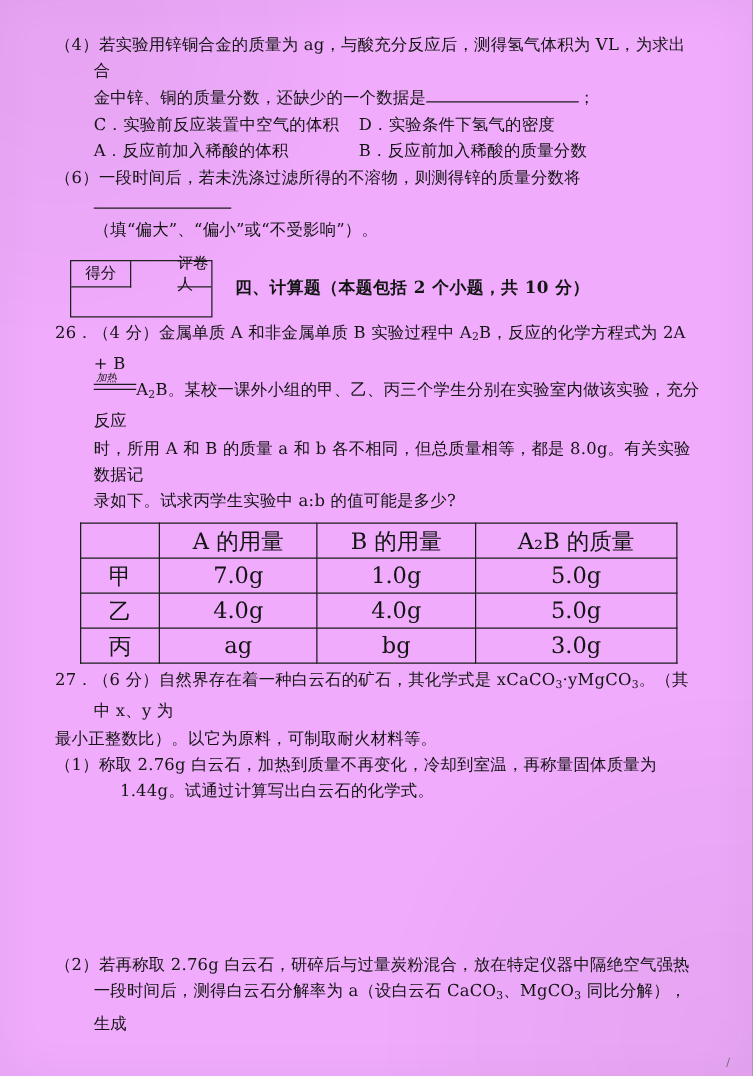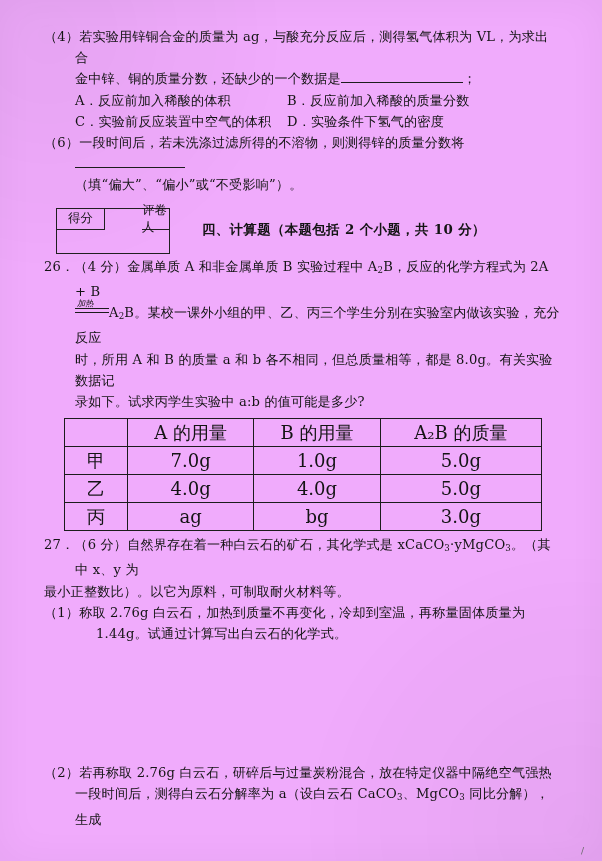"A．反应前加入稀酸的体积" div.opts { order: before "C．实验前反应装置中空气的体积" -> after "C．实验前反应装置中空气的体积" }
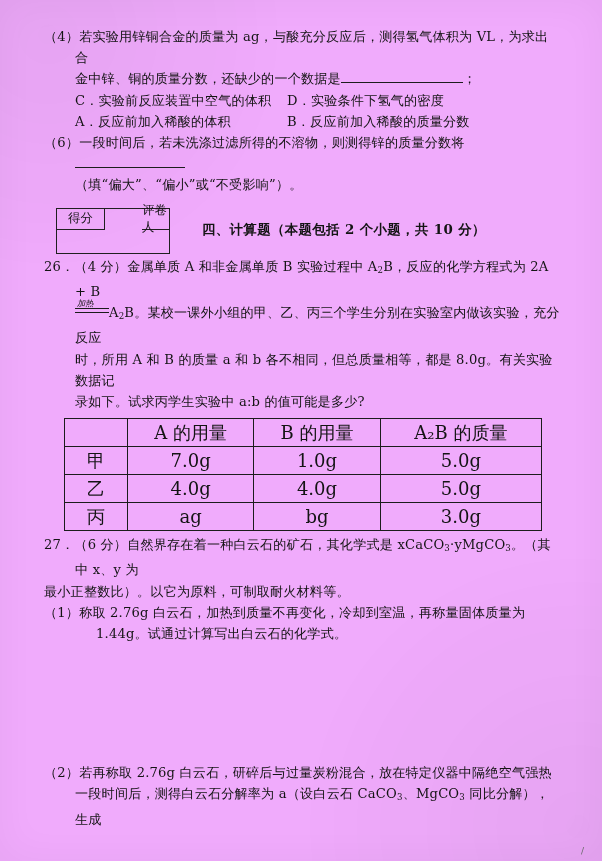"四、计算题（本题包括 2 个小题，共 10 分）" .section-title { left: 158px -> 144px }
